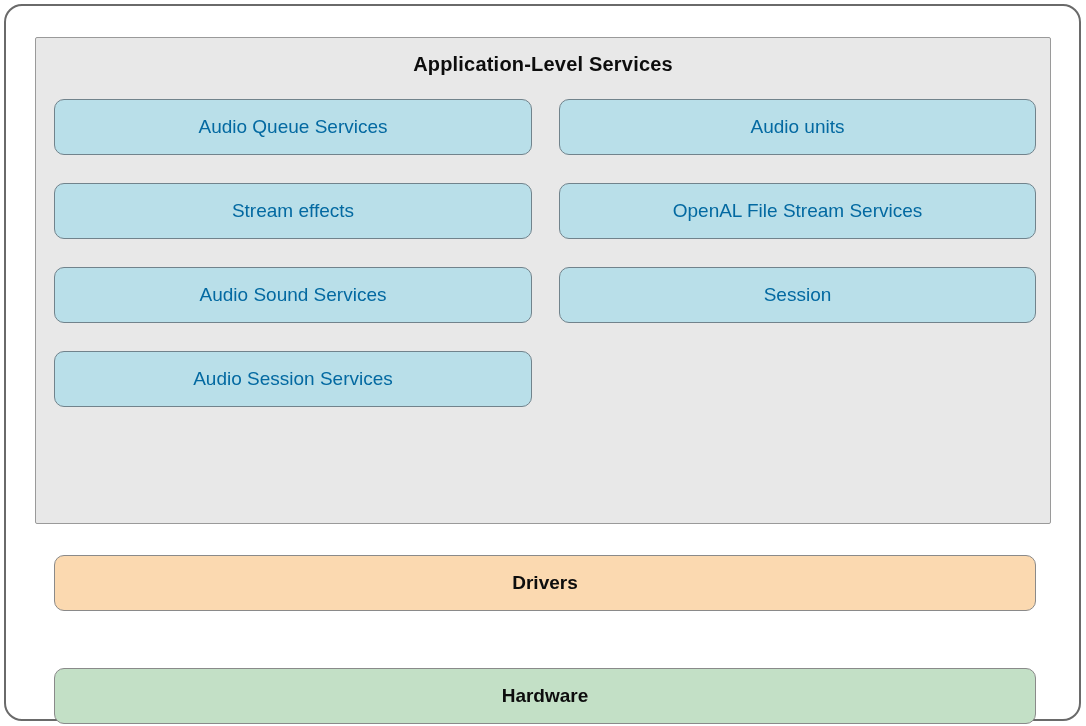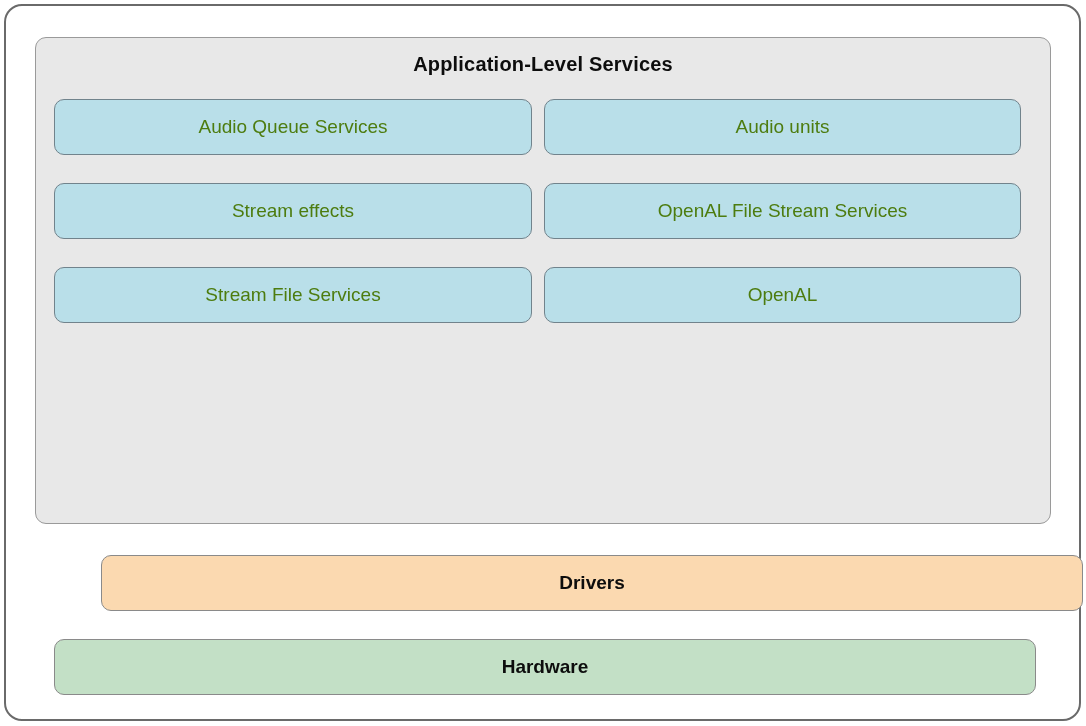"Application-Level Services" .services-container { border-radius: 11px -> 2px }
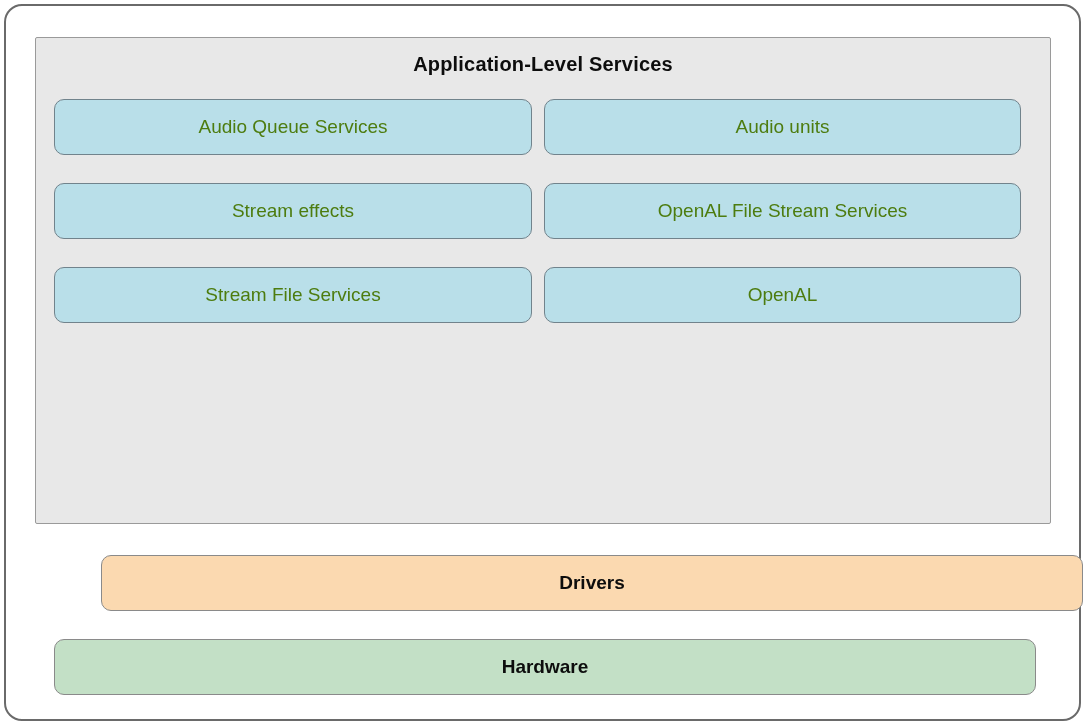"Audio Queue Services" .service-box { color: #4d7c0f -> #0369a1 }
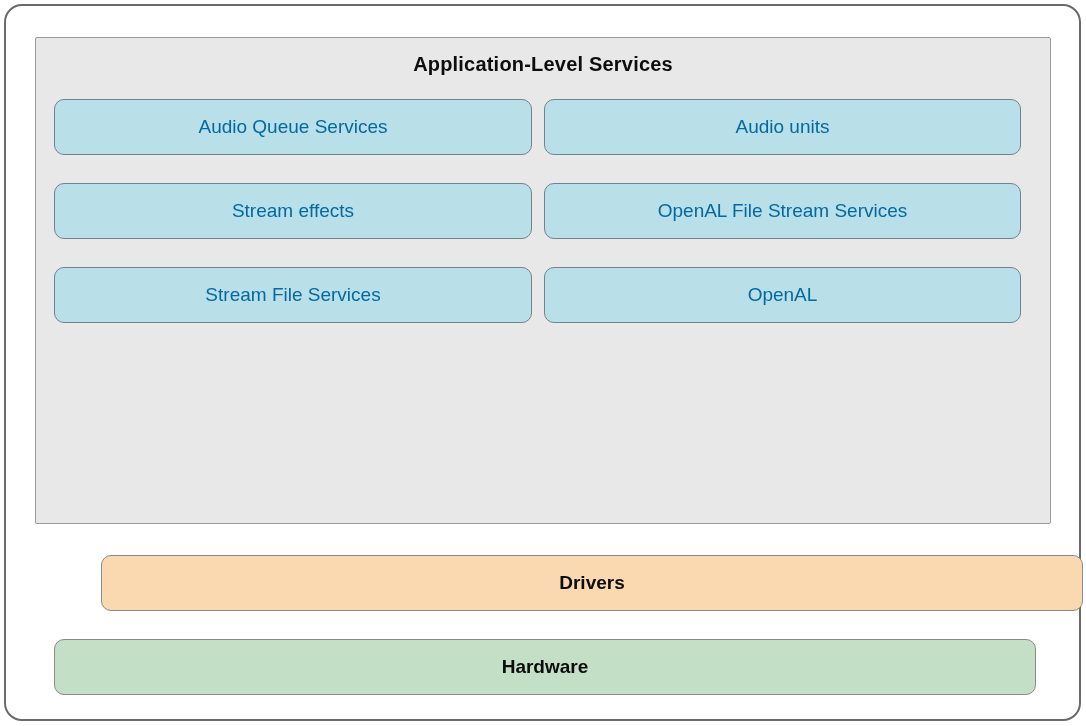"Audio units" .col-right { left: 508px -> 523px }
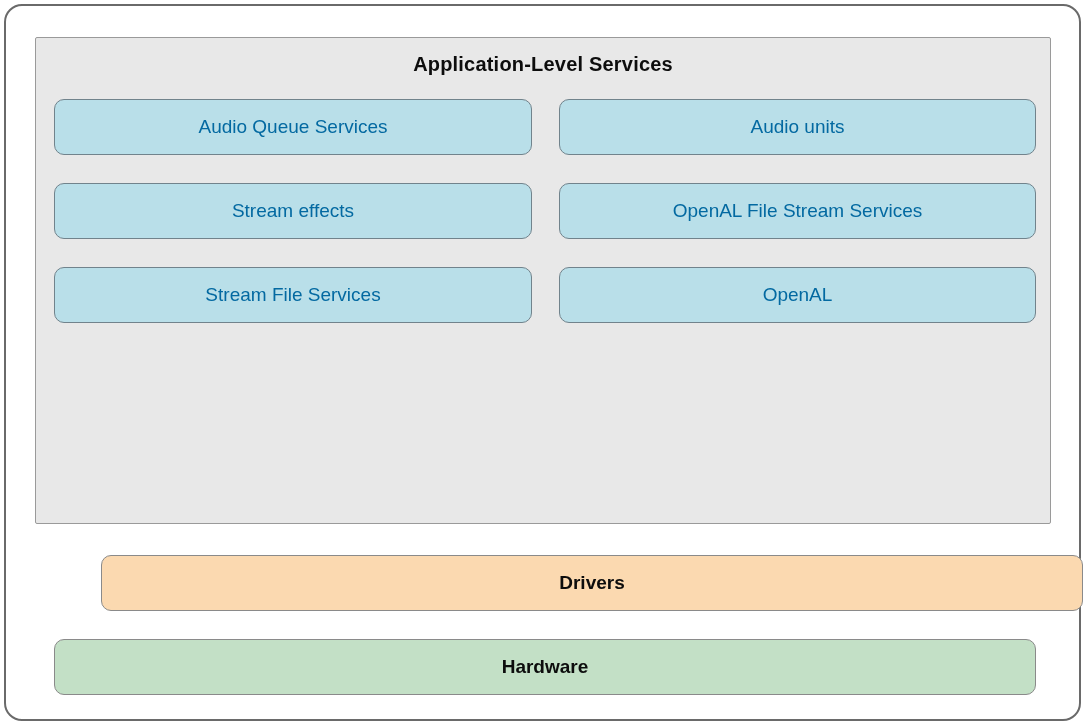"Stream File Services" div.service-box { text: Stream File -> Audio Sound }
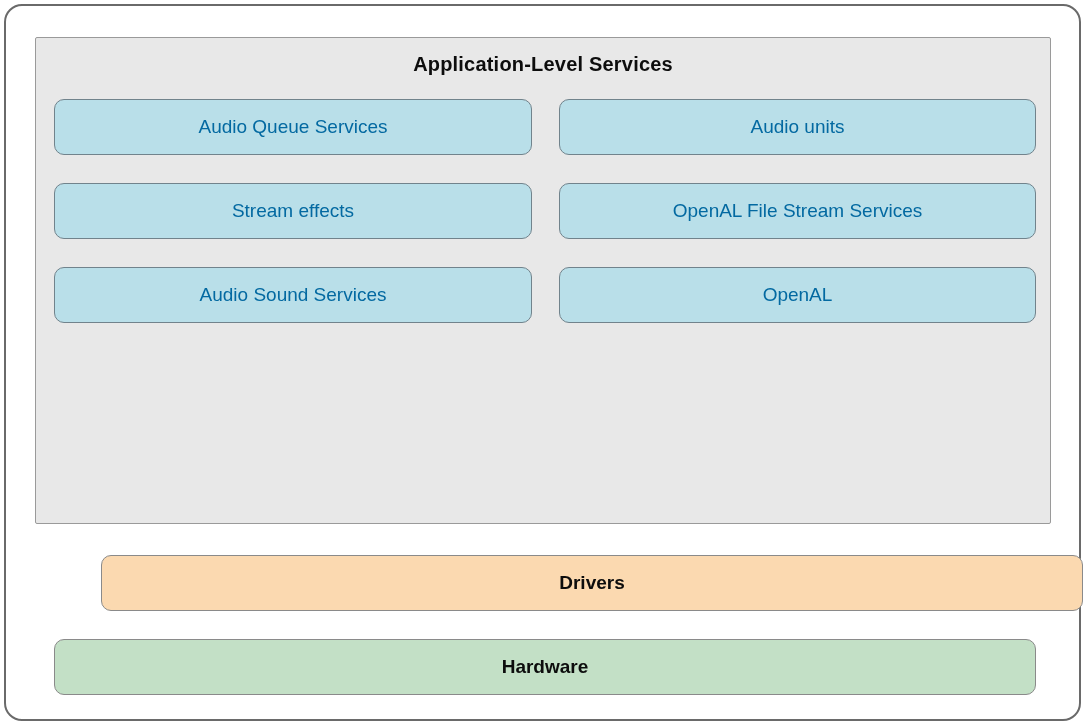"OpenAL" div.service-box { text: OpenAL -> Session }
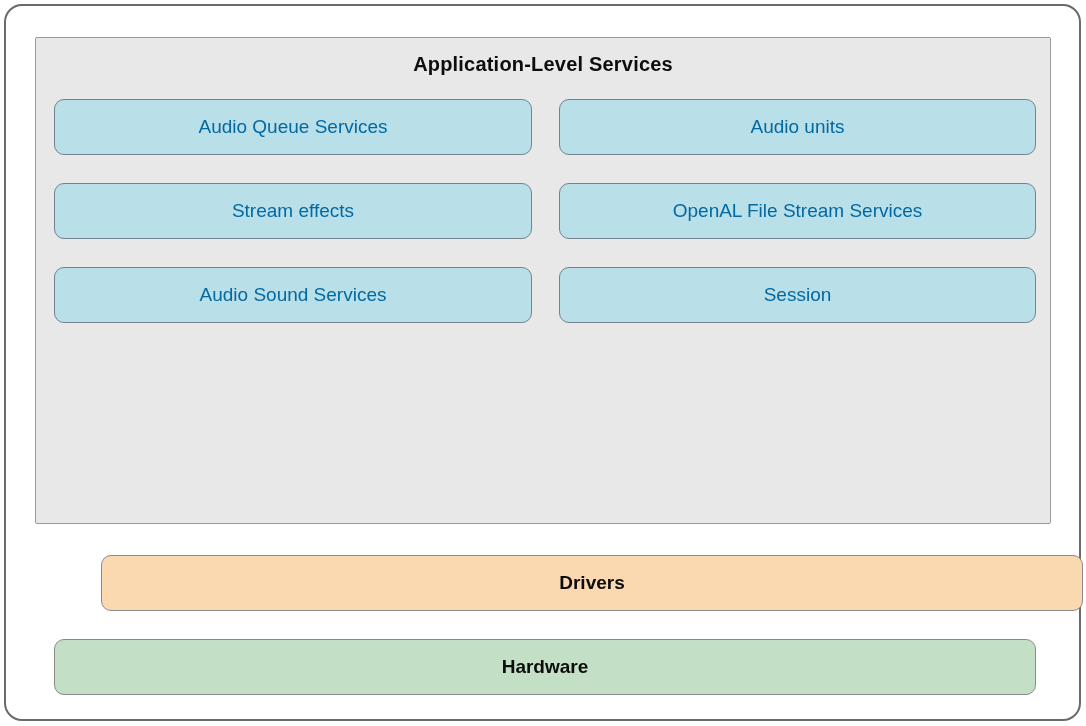"Audio Session Services" div.service-box { html: none -> <div>Audio Session Services</div> }
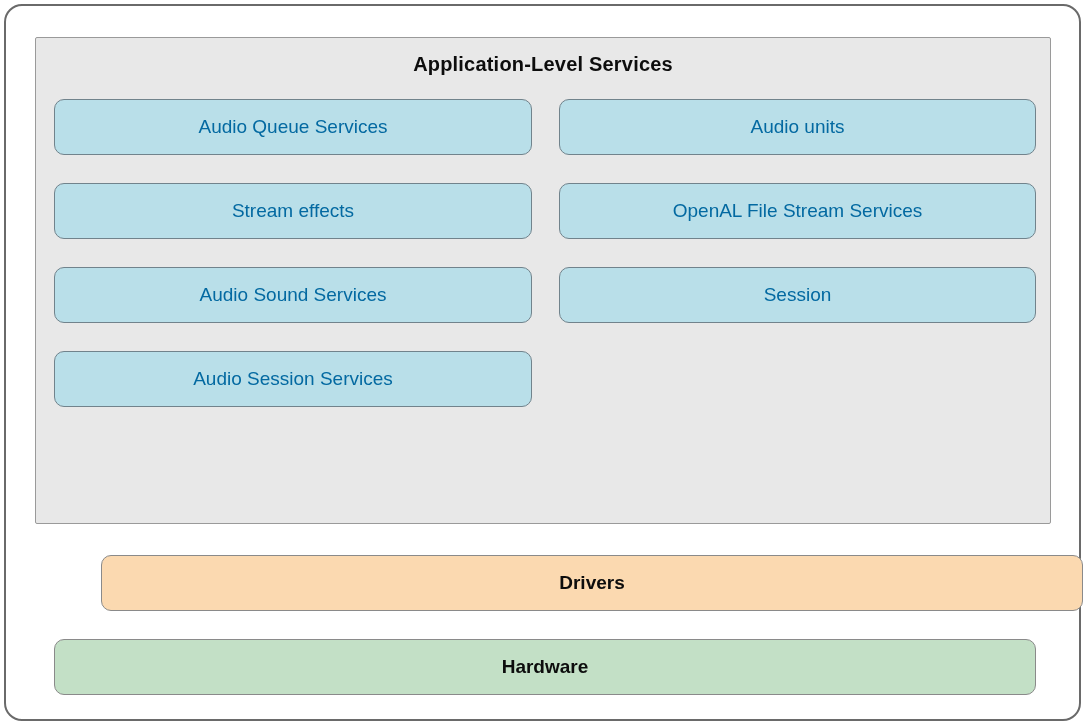"Drivers" .layer-drivers { margin-left: 47px -> none }
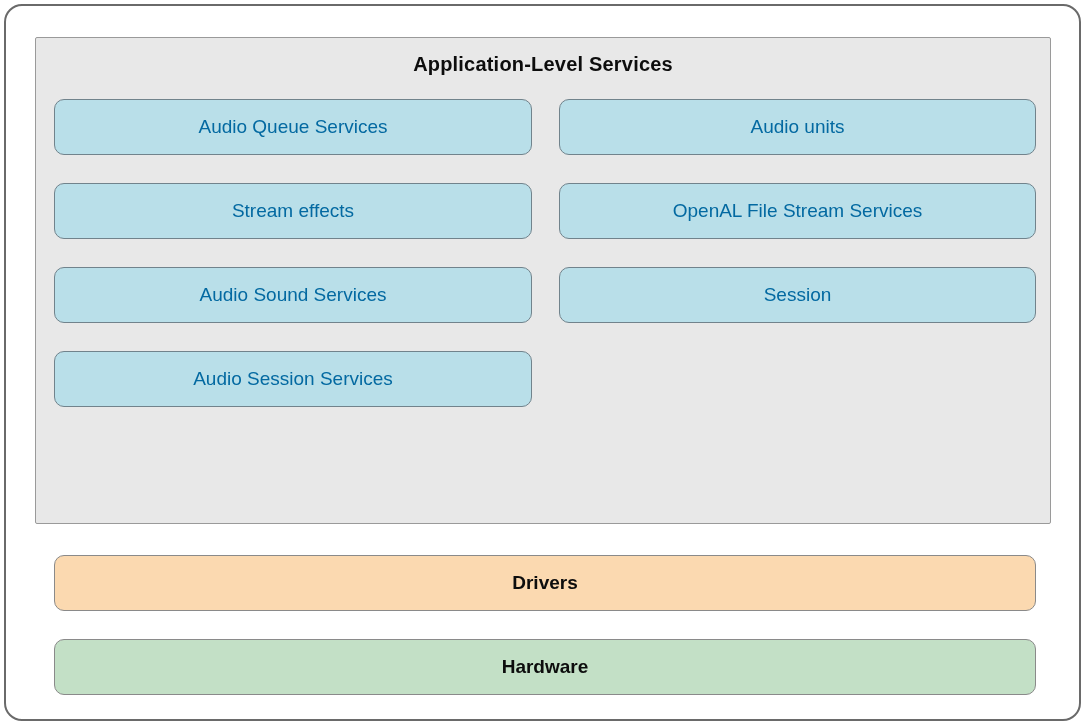"Hardware" .layer-hardware { top: 633px -> 662px }
